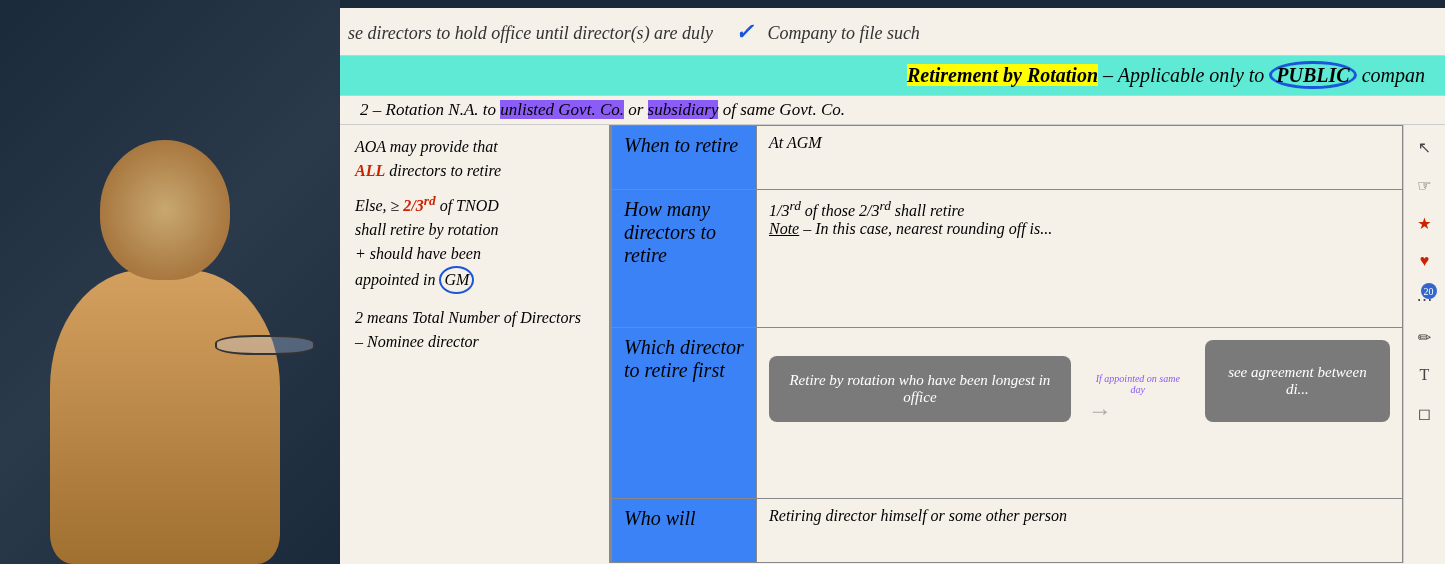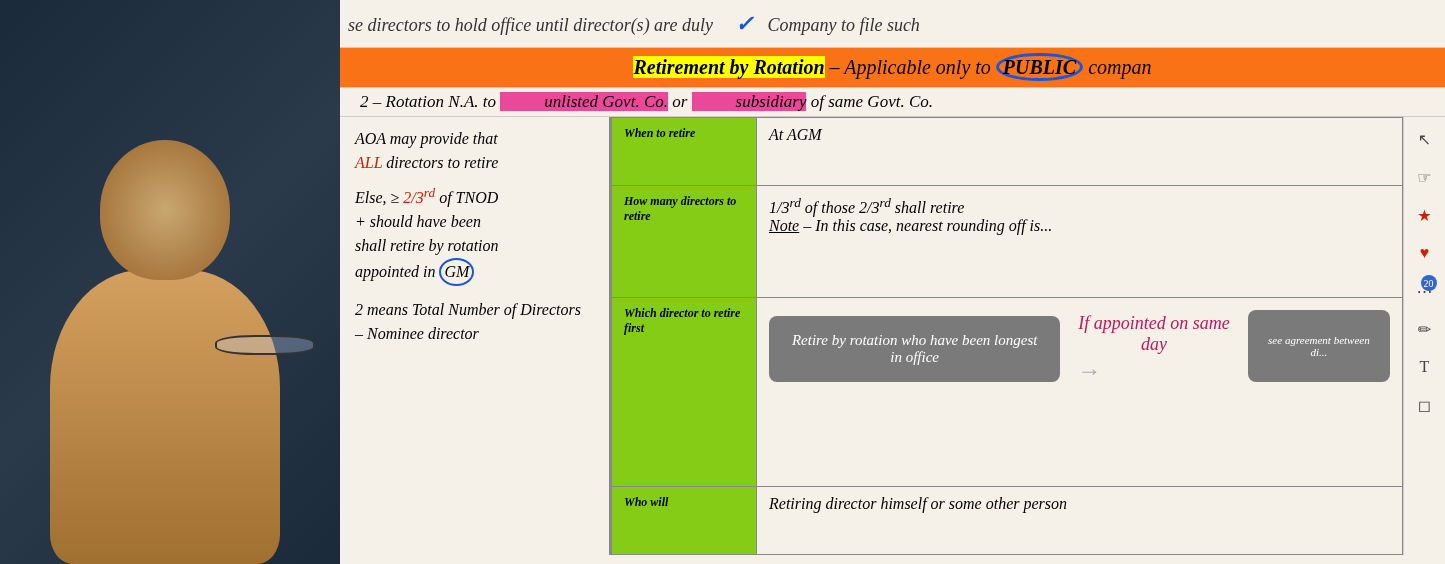"se directors to hold office" .content-section { margin-top: none -> 8px }
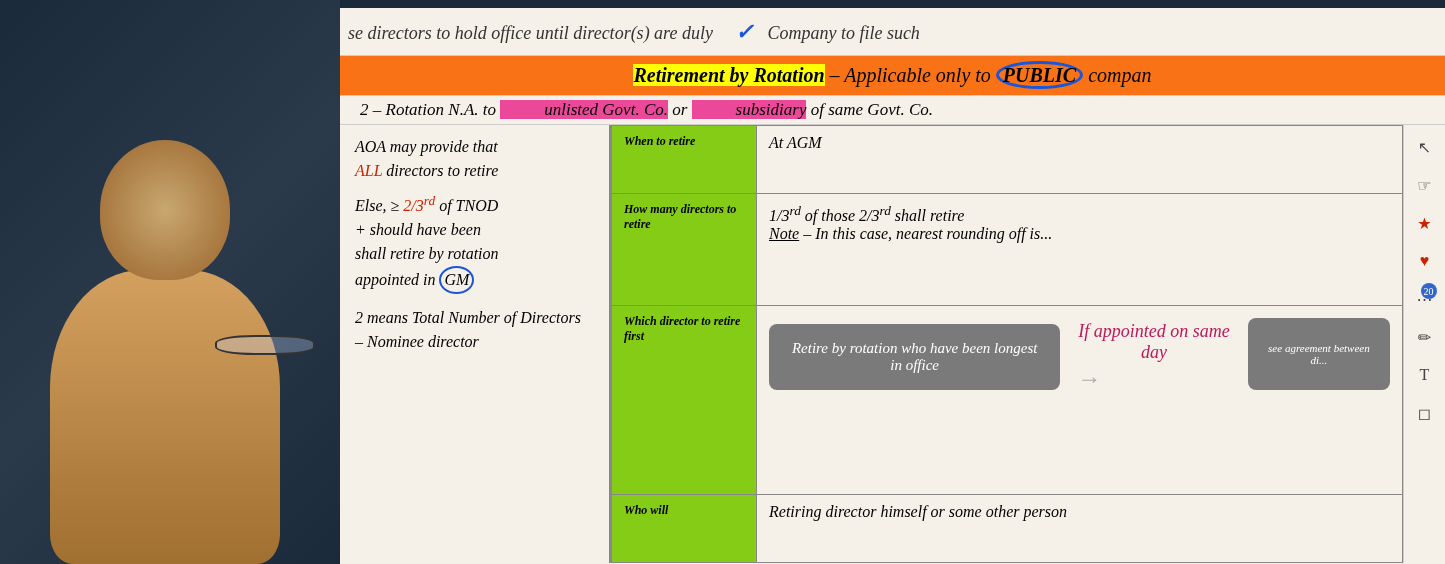"Retirement by Rotation – Applicable" .retirement-banner { background: #f97316 -> #5eead4; text-align: center -> right }
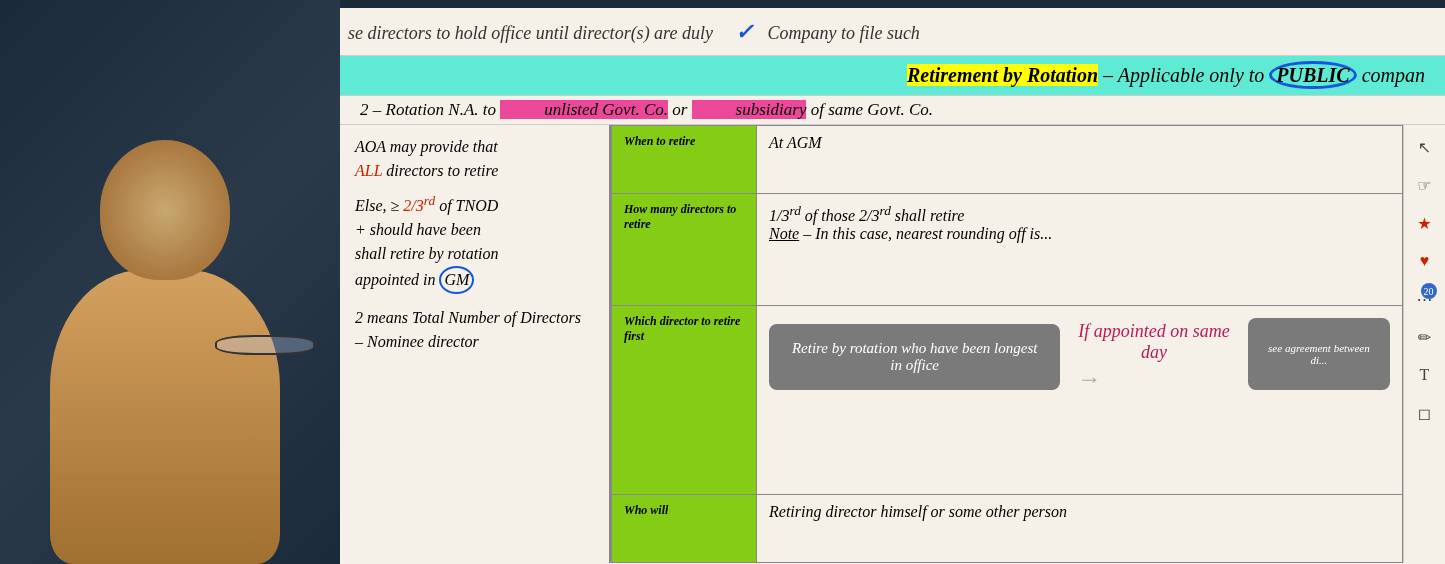"unlisted Govt. Co." .subtitle-line .highlight-yellow { background: #ec4899 -> #8b5cf6; padding-left: 44px -> none }
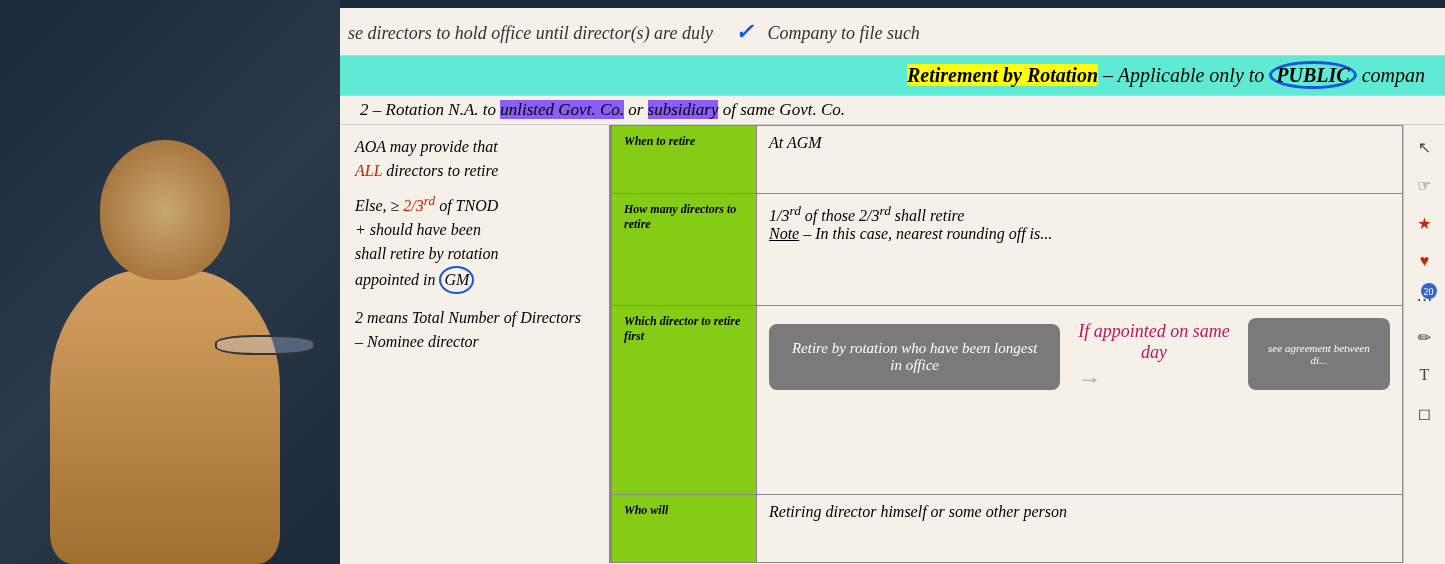"When to retire" table td.label-cell { background: #84cc16 -> #3b82f6; font-size: 12px -> 20px; font-weight: bold -> normal }
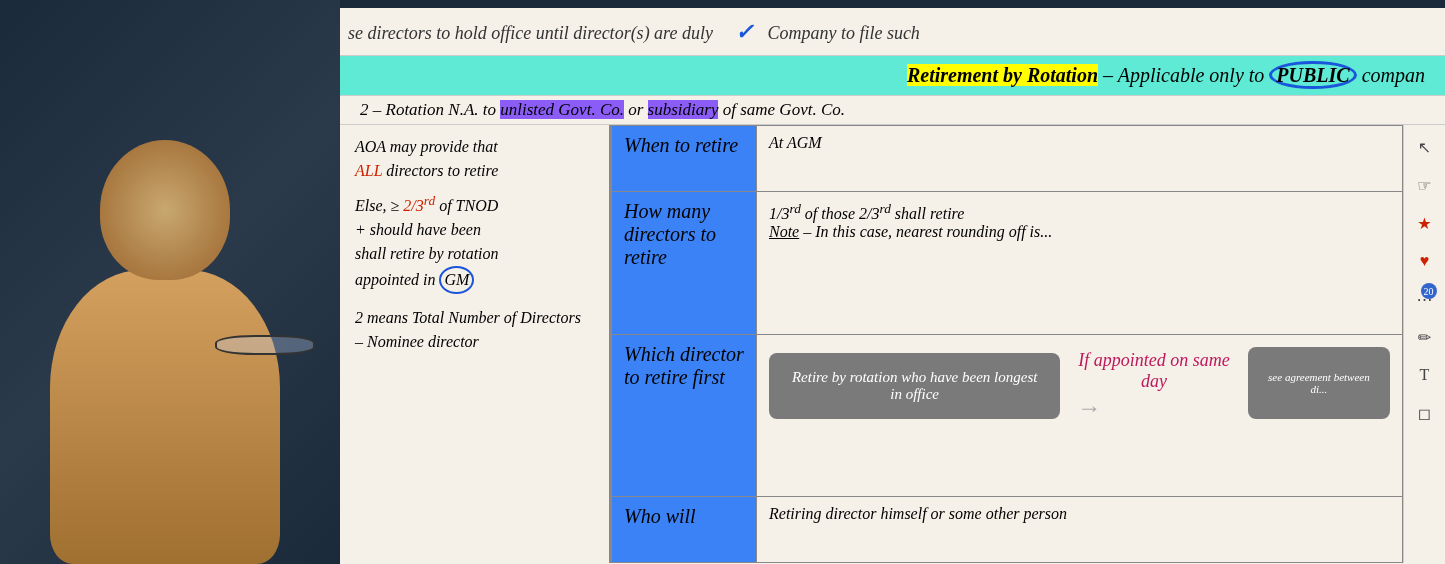"ALL" .left-panel .red-text { font-weight: normal -> bold }
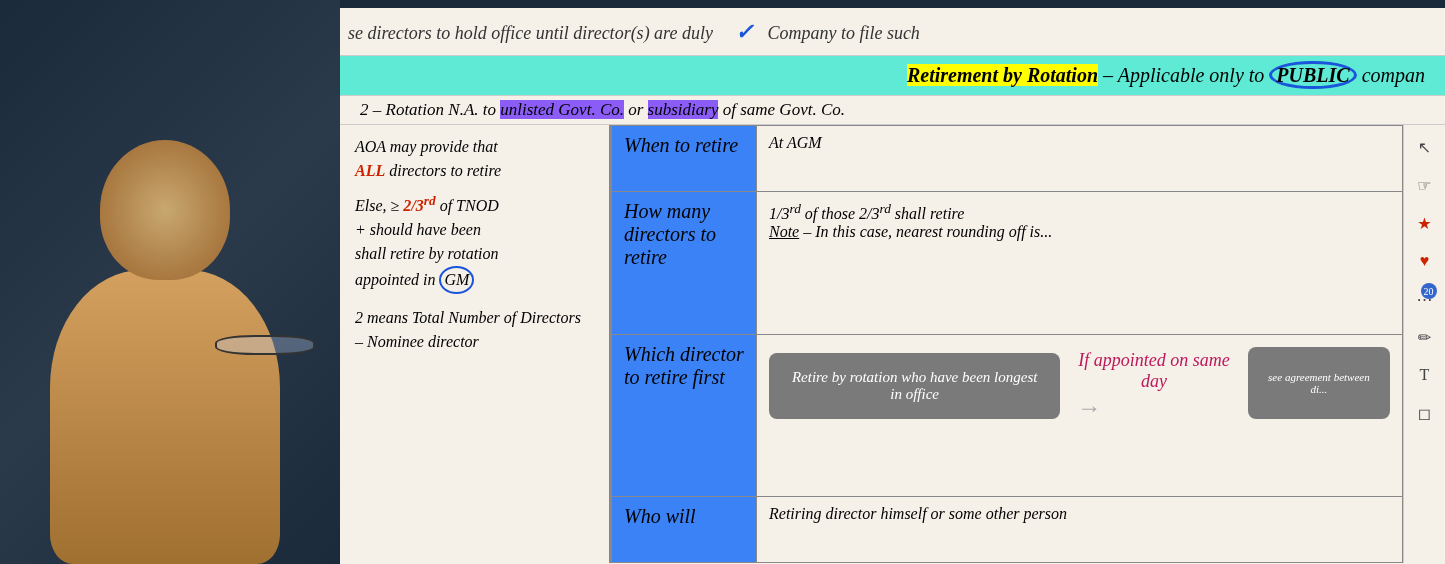"+ should have been" p { order: before "shall retire by rotation" -> after "shall retire by rotation" }
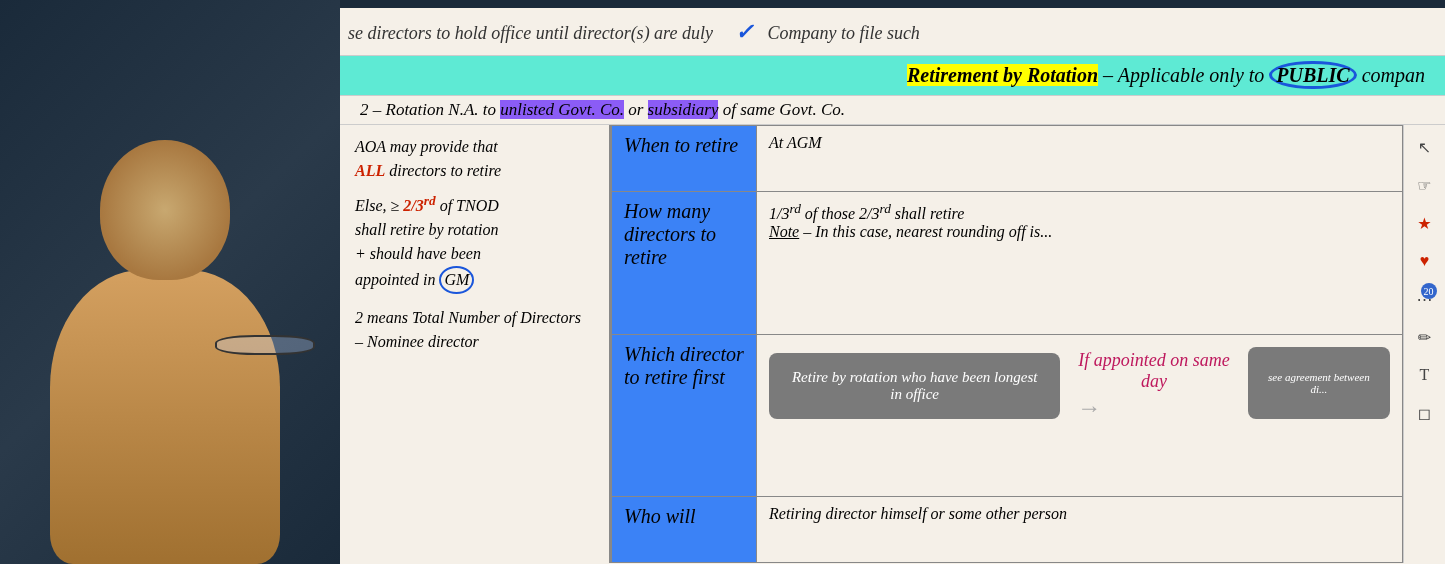"If appointed on same day" .if-same-day { color: #be185d -> #8b5cf6; font-size: 18px -> 10px }
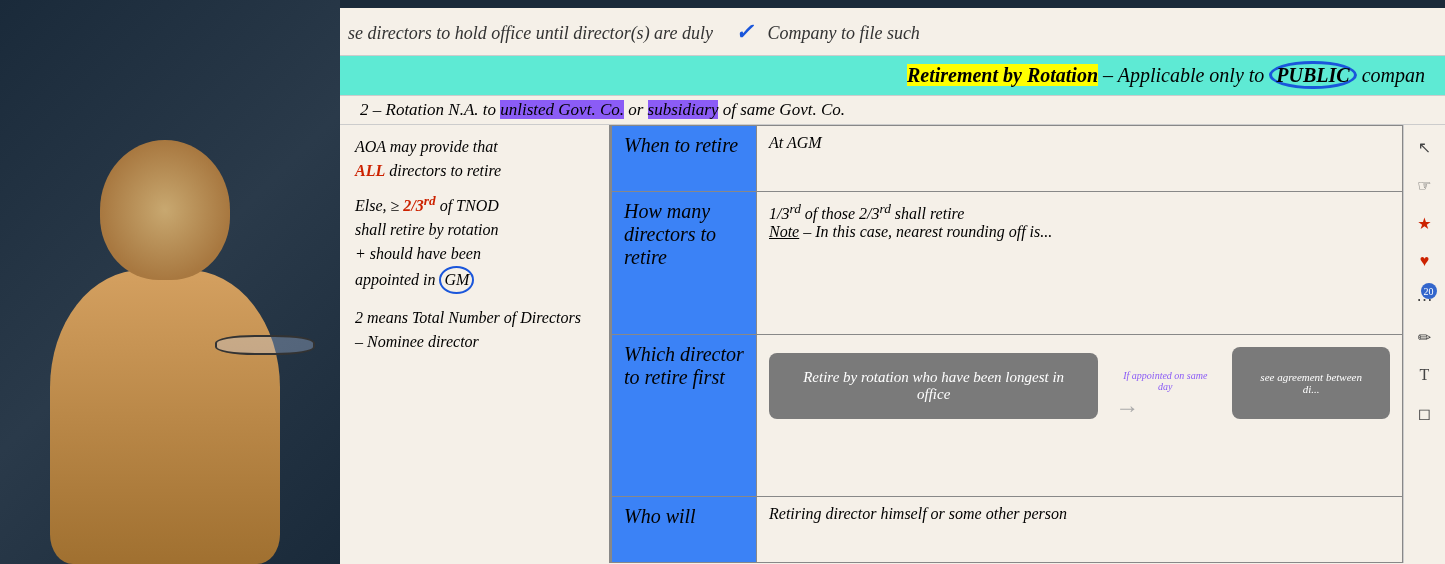"see agreement between di..." .grey-box-partial { font-size: 11px -> 15px }
